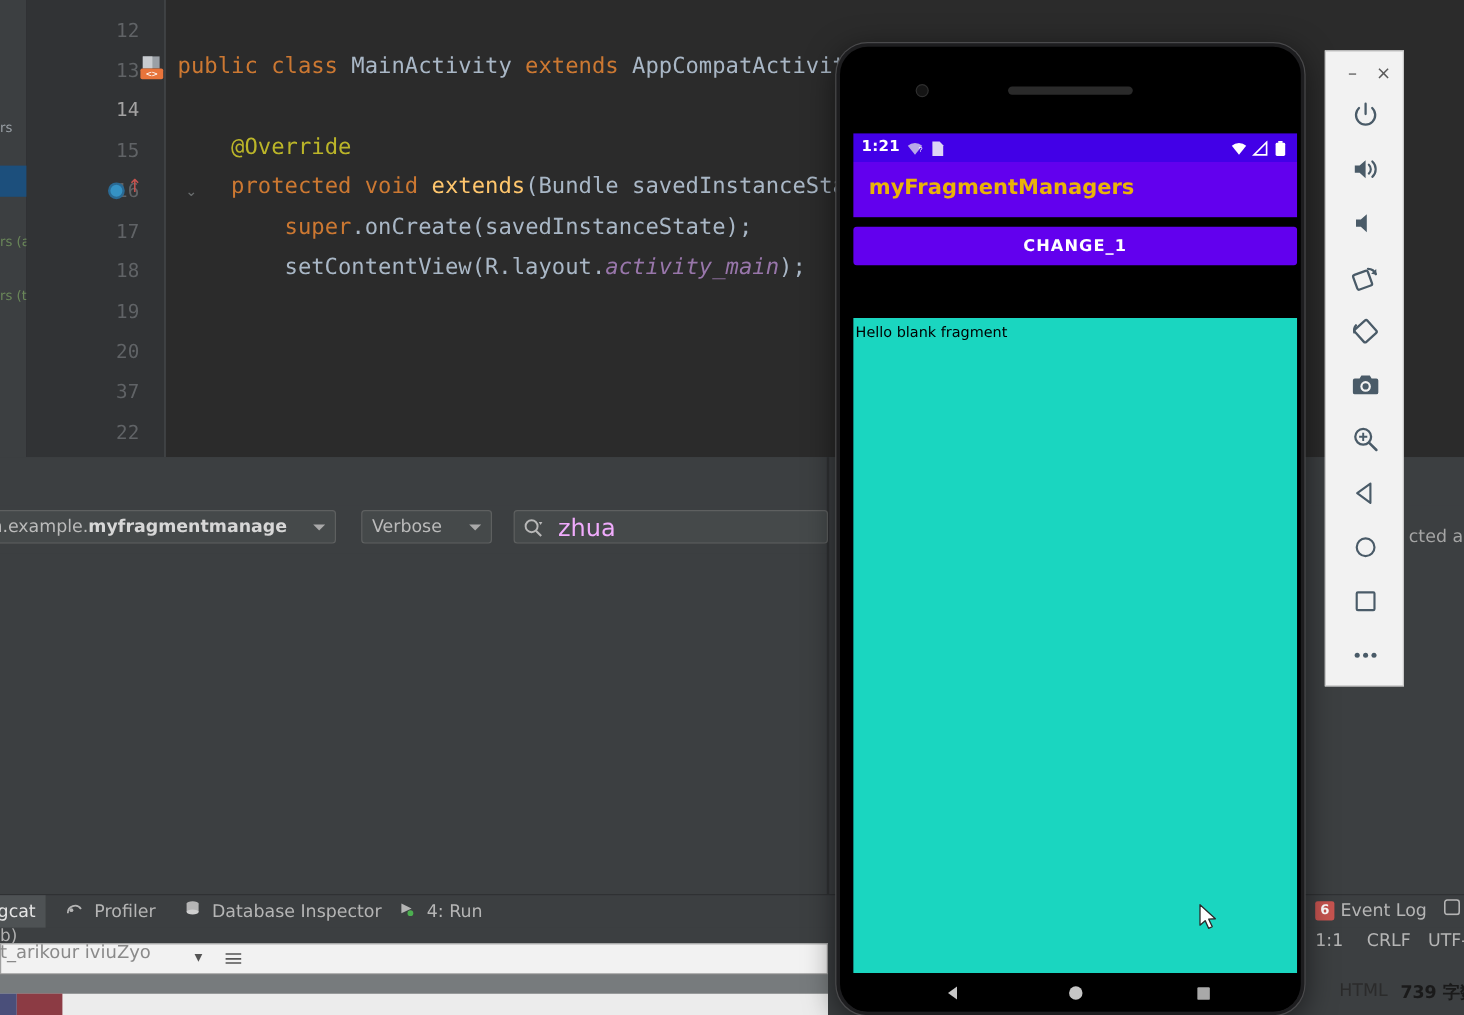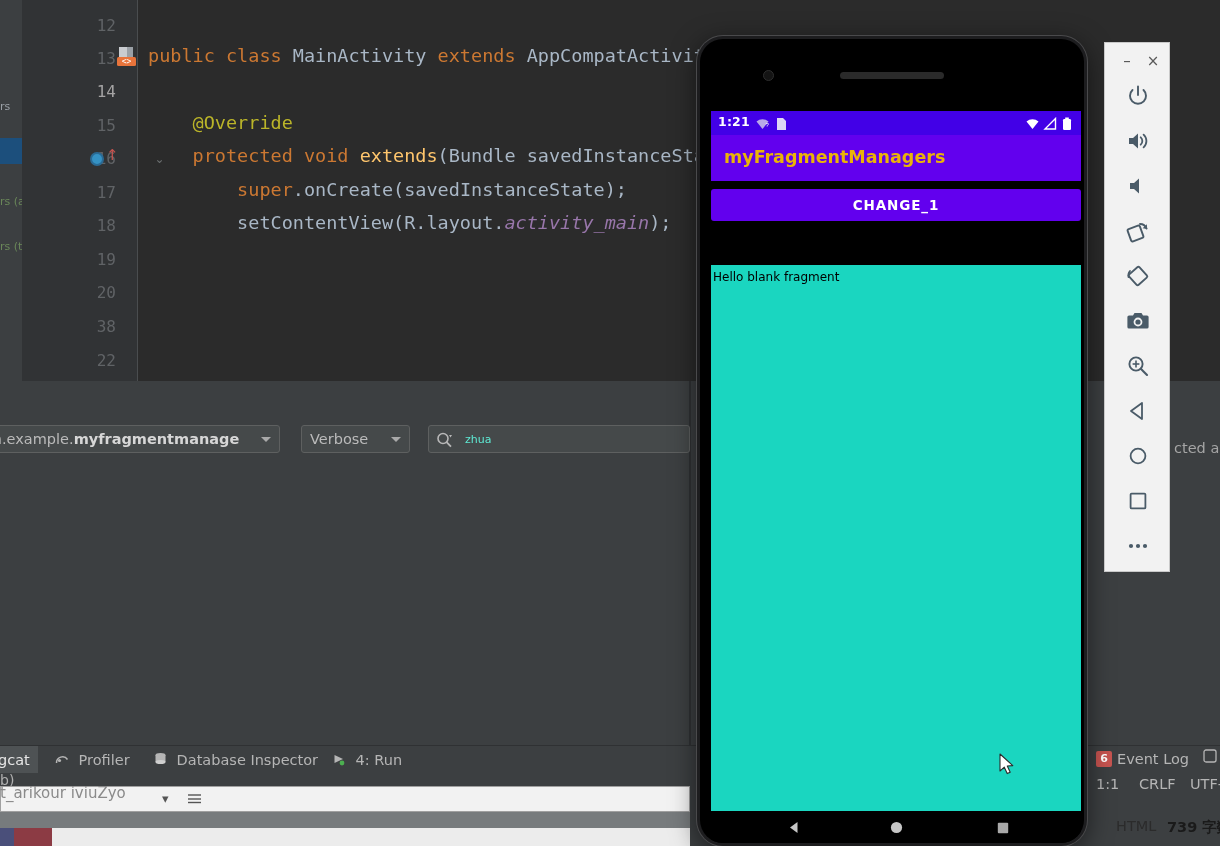"38" div.linenum { text: 38 -> 37 }
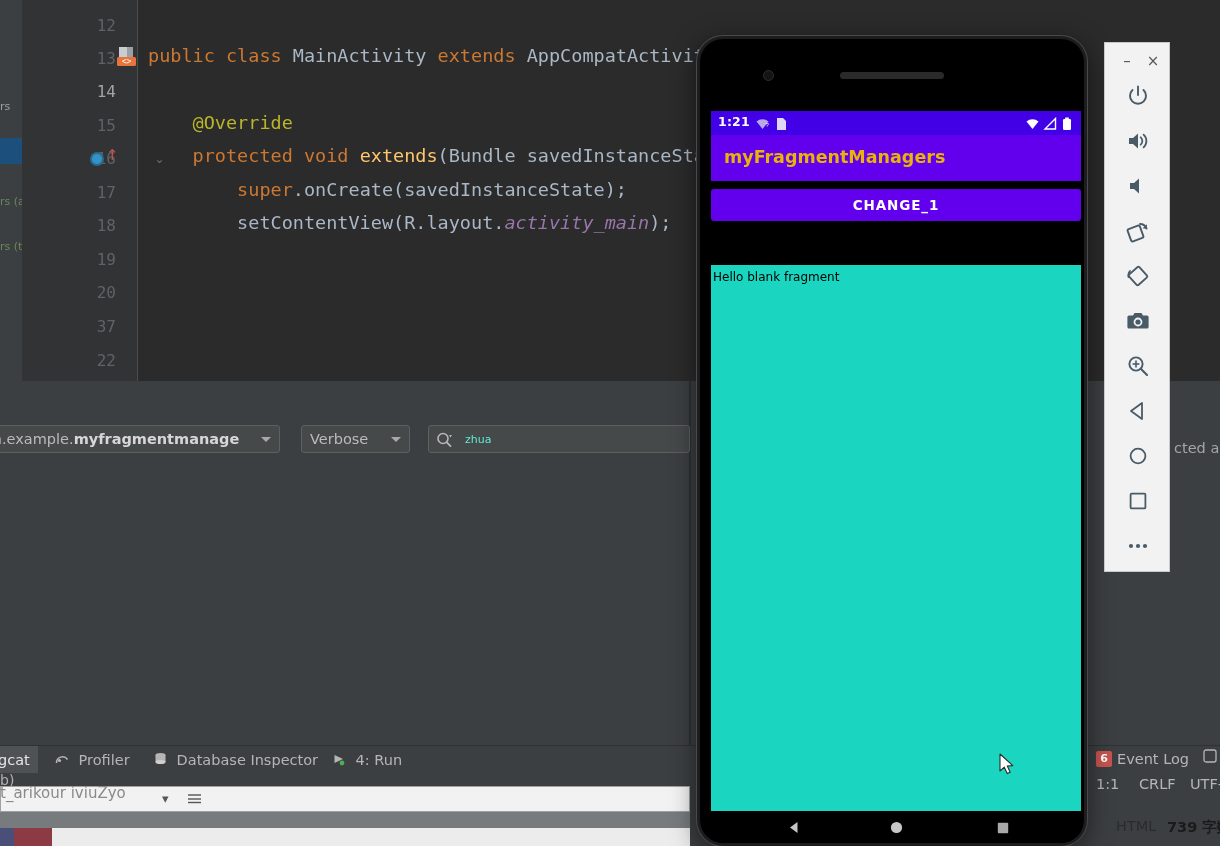"zhua" #search-value { color: #5eead4 -> #f0abfc; font-size: 11px -> 20px }
